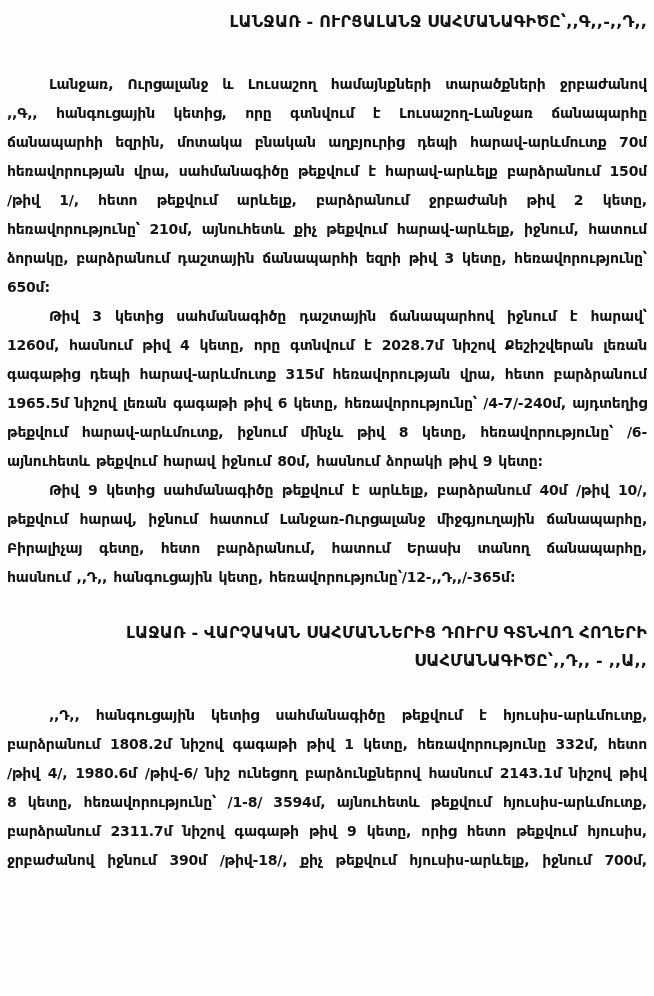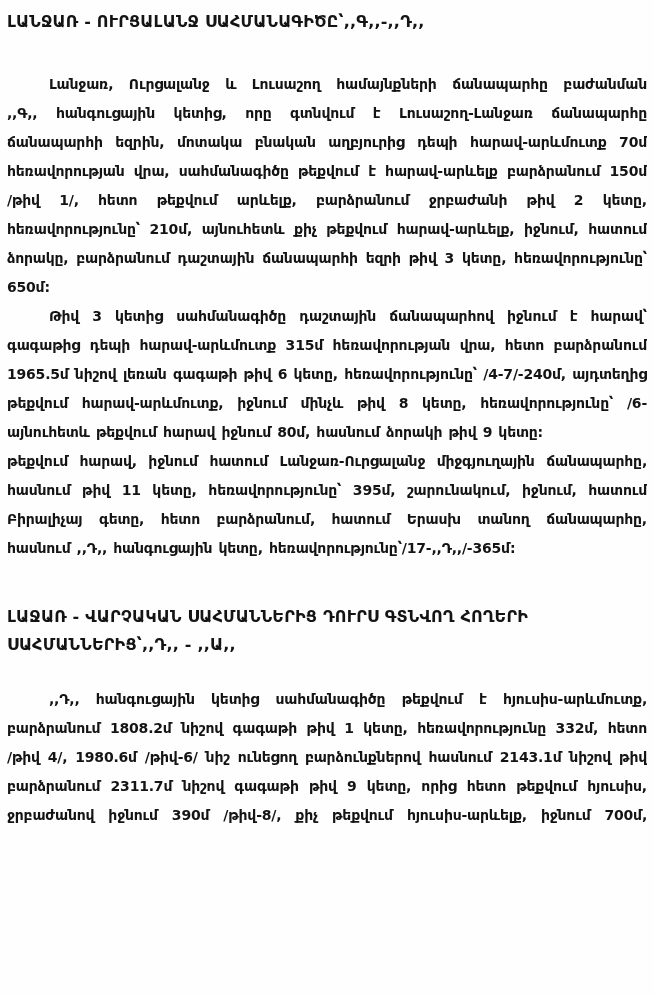"ԼԱՆՋԱՌ - ՈՒՐՑԱԼԱՆՋ" .section-heading { text-align: left -> right }
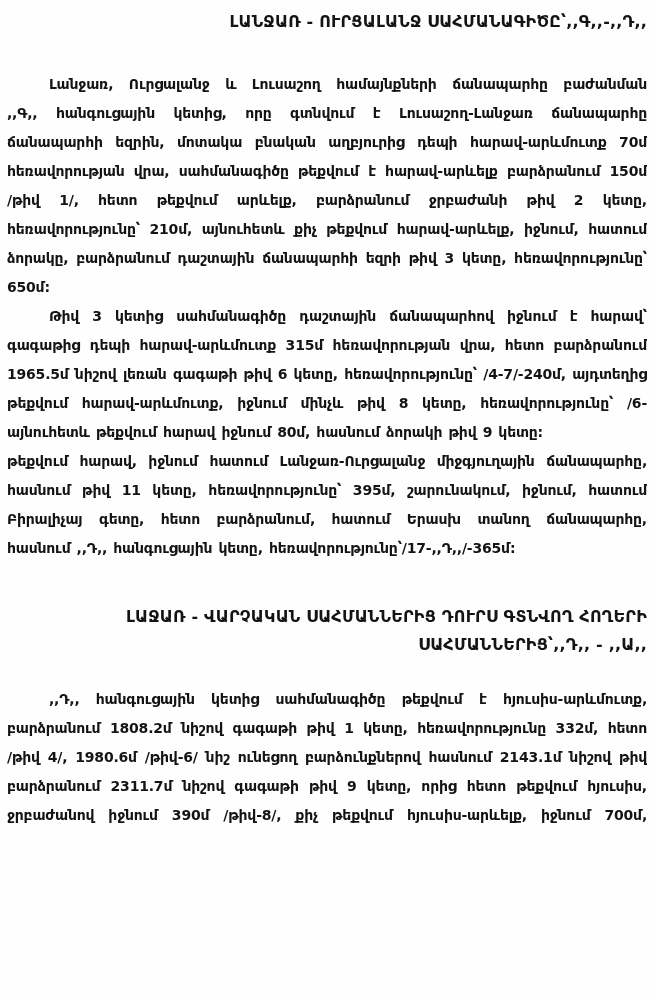"Լանջառ, Ուրցալանջ և Լուսաշող համայնքների" div.line { text: ճանապարհը բաժանման -> տարածքների ջրբաժանով }
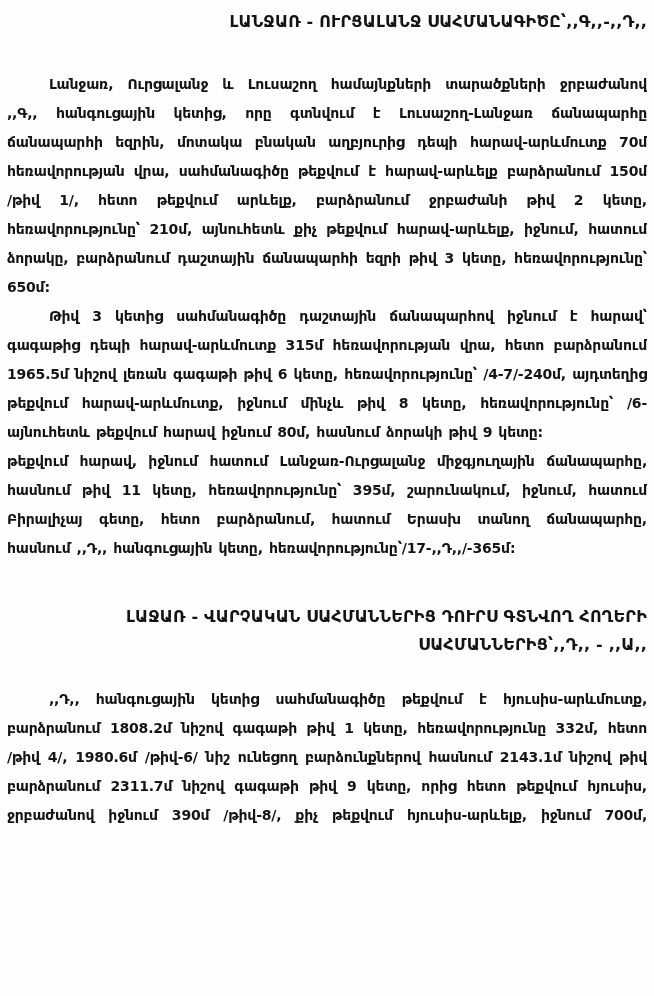"1260մ, հասնում թիվ 4 կետը," div.line { html: none -> <div>1260մ, հասնում թիվ 4 կետը, որը գտնվում է 2028.7մ նիշով Քեշիշվերան լեռան</div> }
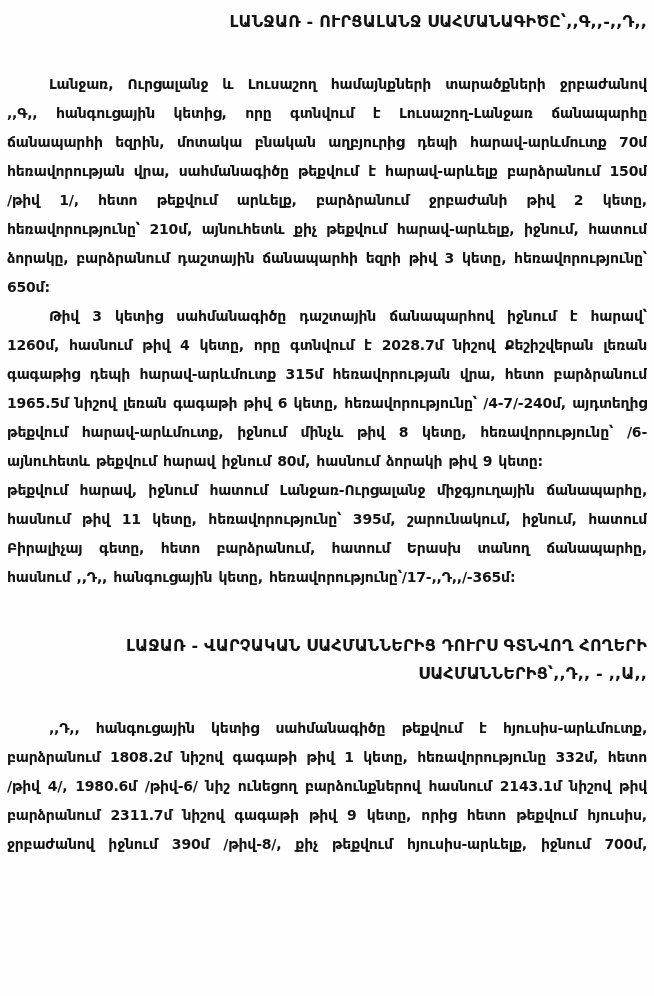"Թիվ 9 կետից սահմանագիծը թեքվում" div.line { html: none -> <div>Թիվ 9 կետից սահմանագիծը թեքվում է արևելք, բարձրանում 40մ /թիվ 10/,</div> }
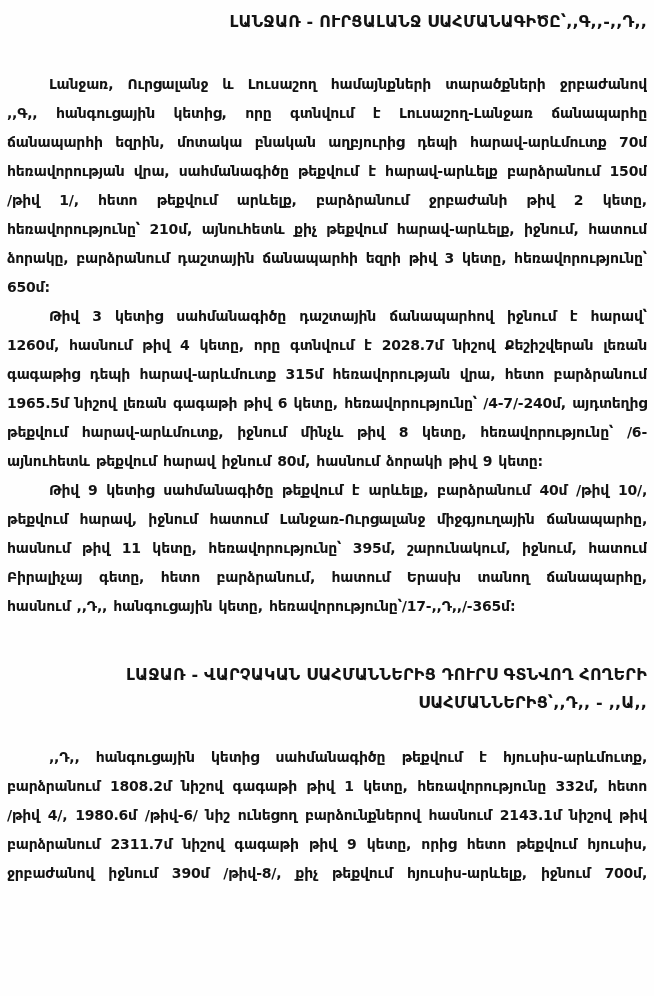"հասնում թիվ 11 կետը, հեռավորությունը՝" div.line { html: <div>հասնում թիվ 11 կետը, հեռավորությունը՝ 395մ, շարունակում, իջնում, հատում</div> -> none }
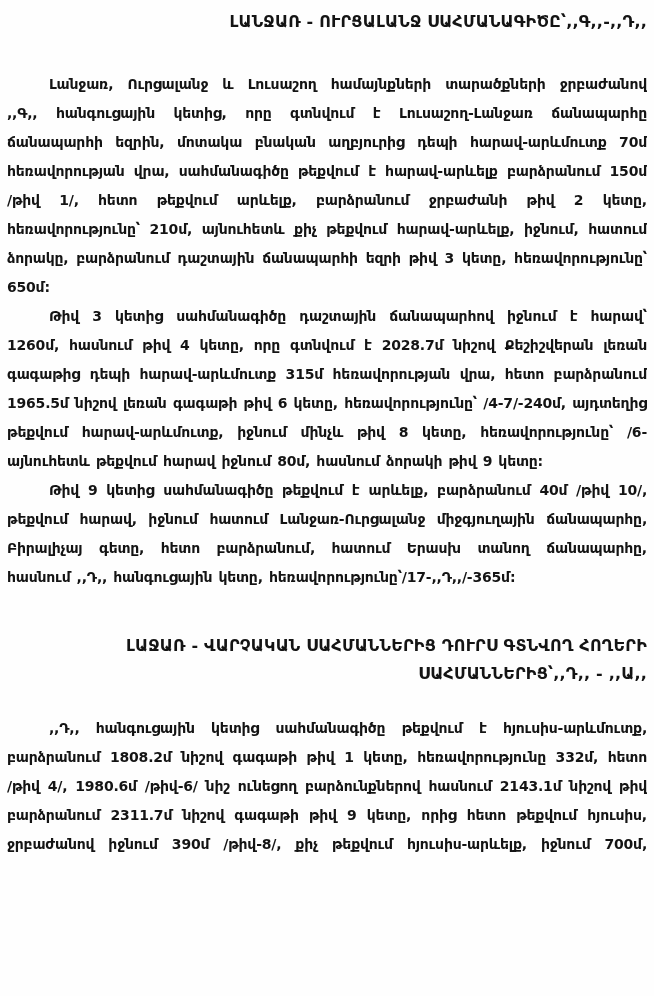"հասնում ,,Դ,, հանգուցային կետը," div.line { text: /17-,,Դ,,/-365մ -> /12-,,Դ,,/-365մ }
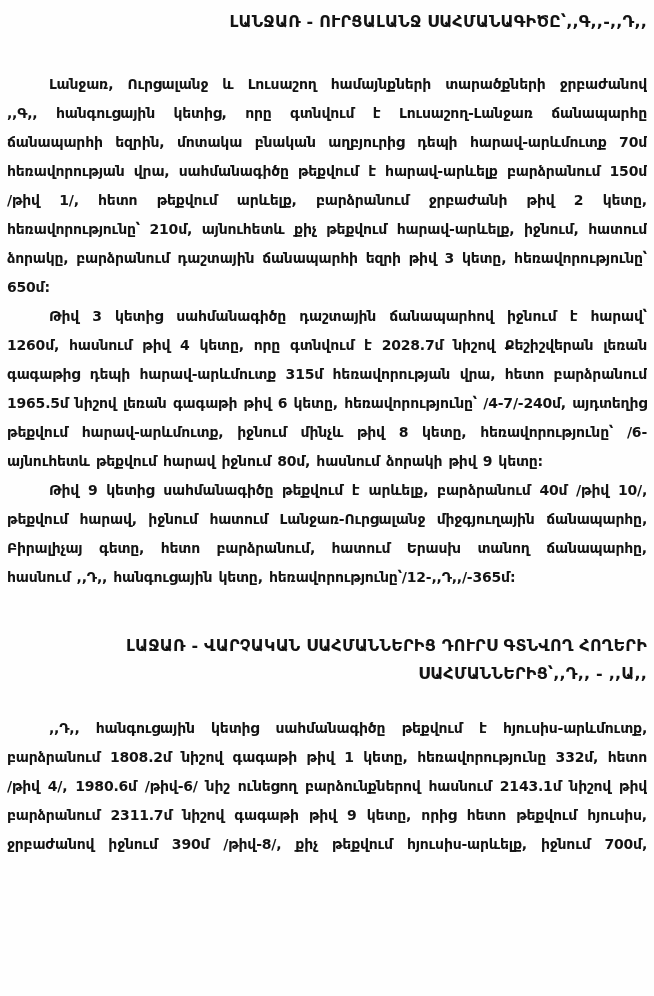"ԼԱՋԱՌ - ՎԱՐՉԱԿԱՆ ՍԱՀՄԱՆՆԵՐԻՑ ԴՈՒՐՍ" section.second { margin-top: 40px -> 27px }
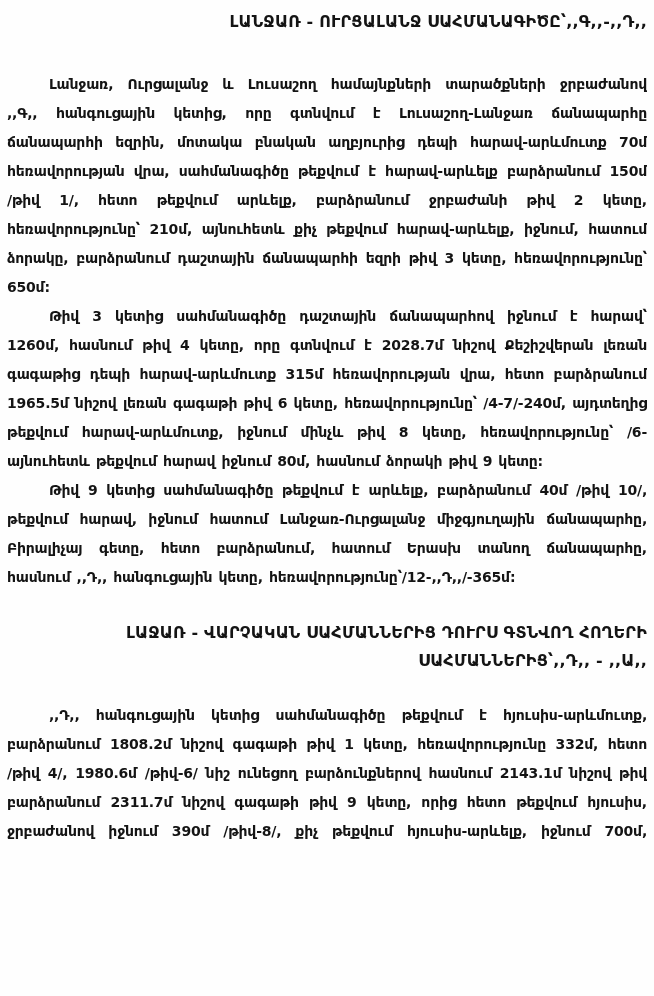"ՍԱՀՄԱՆՆԵՐԻՑ՝,,Դ,, - ,,Ա,," div.heading-line { text: ՍԱՀՄԱՆՆԵՐԻՑ -> ՍԱՀՄԱՆԱԳԻԾԸ }
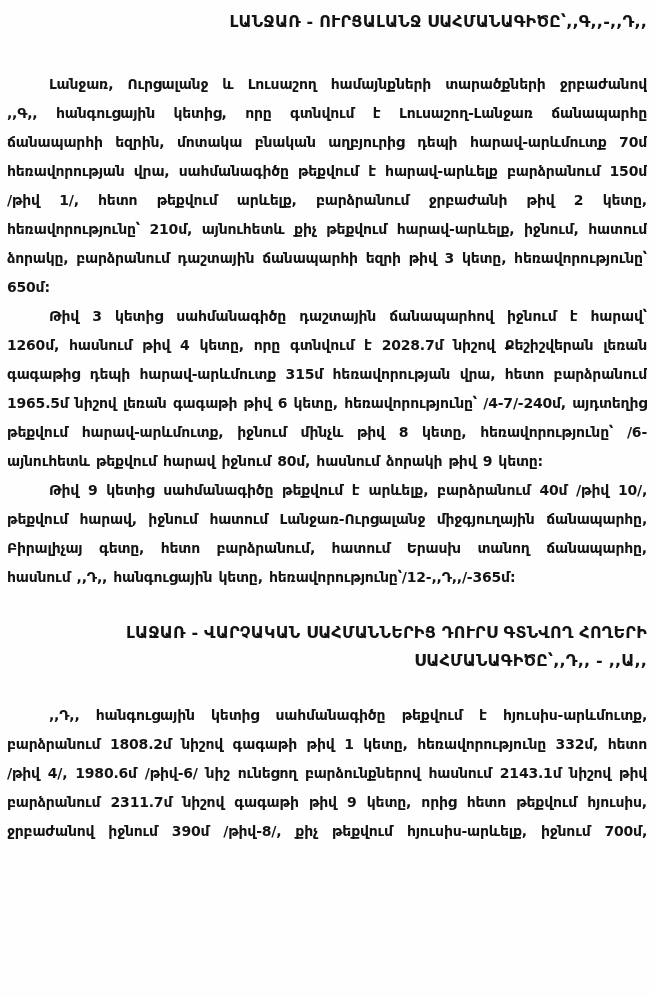"8 կետը, հեռավորությունը՝ /1-8/ 3594մ," div.line { html: none -> <div>8 կետը, հեռավորությունը՝ /1-8/ 3594մ, այնուհետև թեքվում հյուսիս-արևմուտք,</div> }
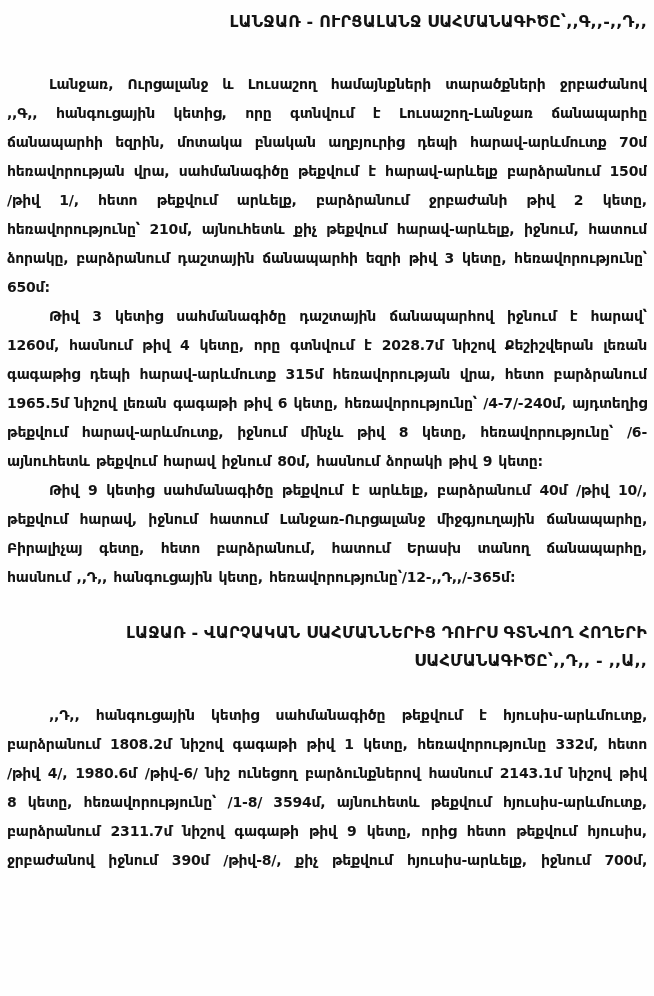"ջրբաժանով իջնում 390մ /թիվ-8/, քիչ" div.line { text: /թիվ-8/ -> /թիվ-18/ }
